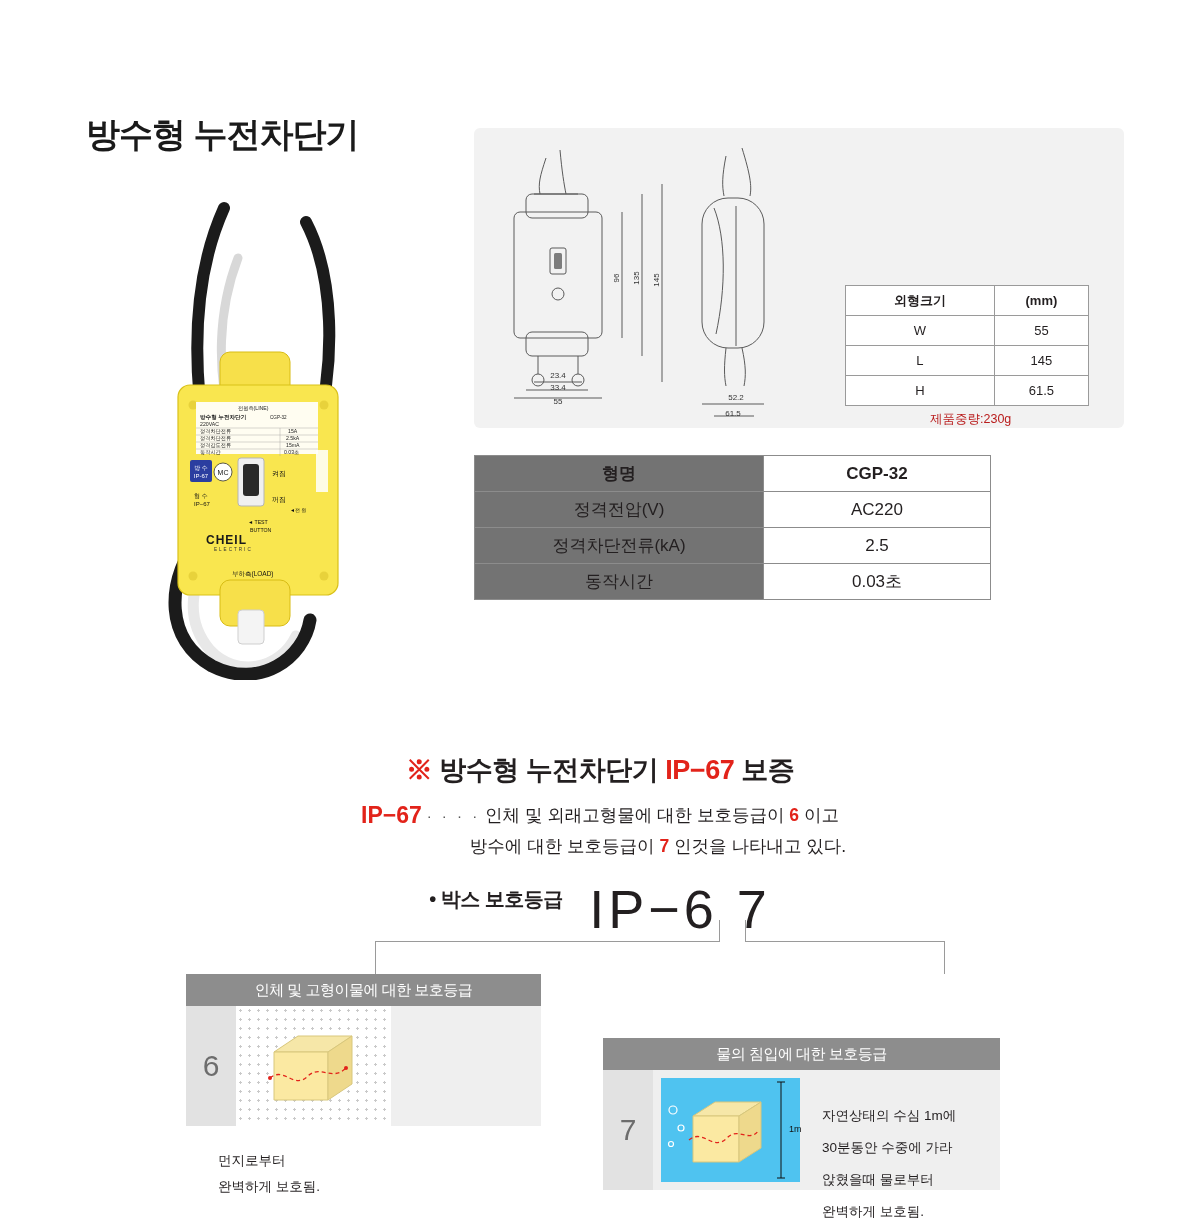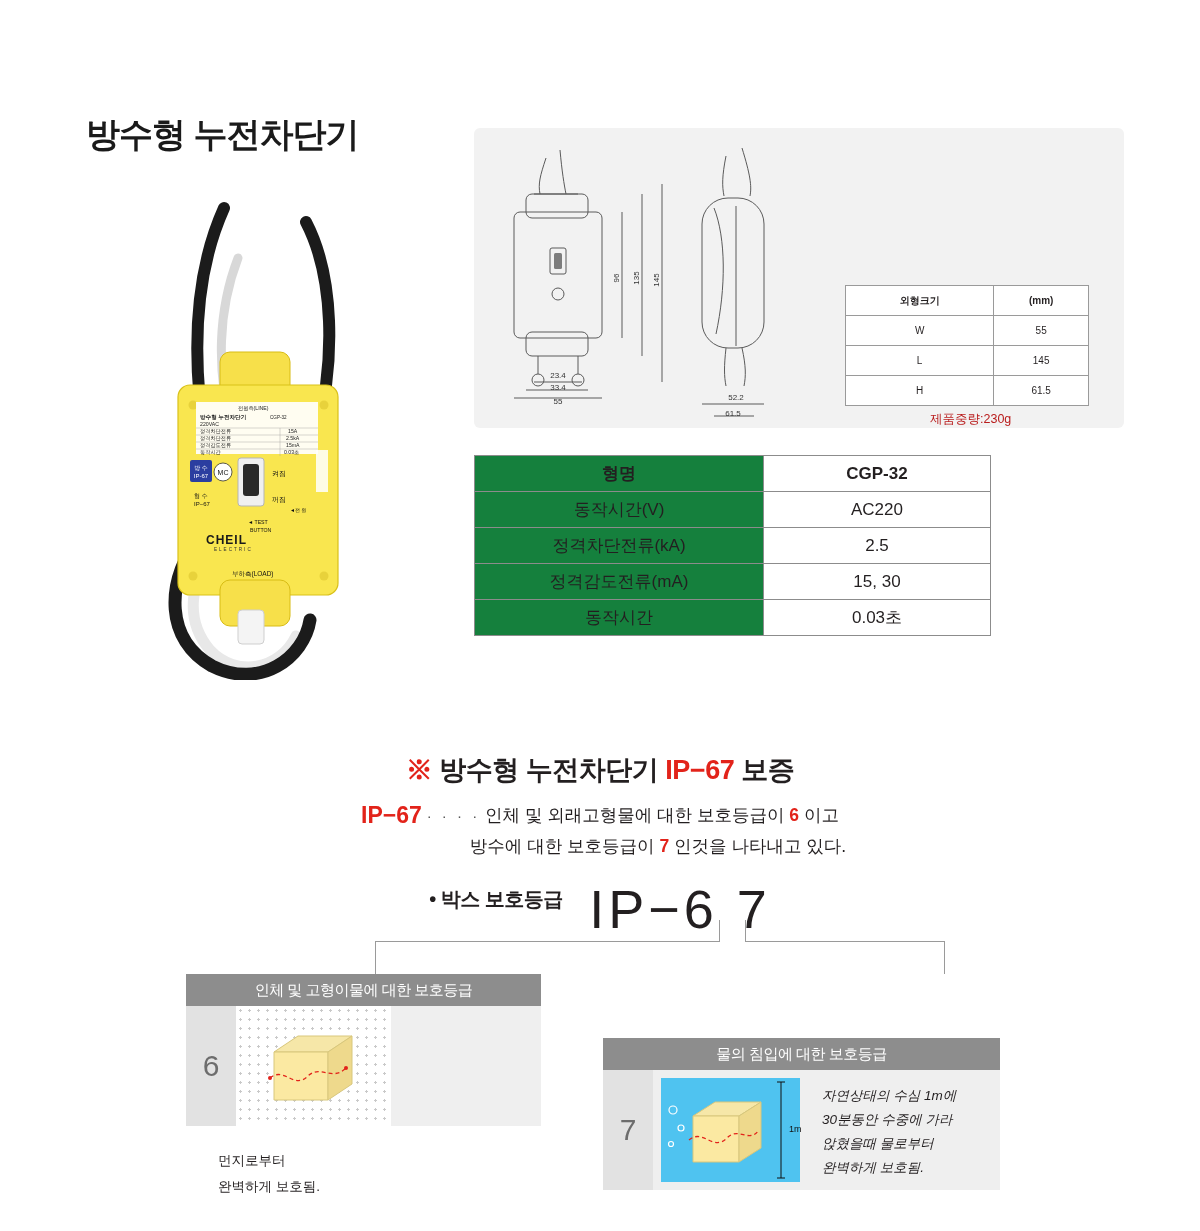"외형크기" #dim-table { font-size: 10px -> 13px }
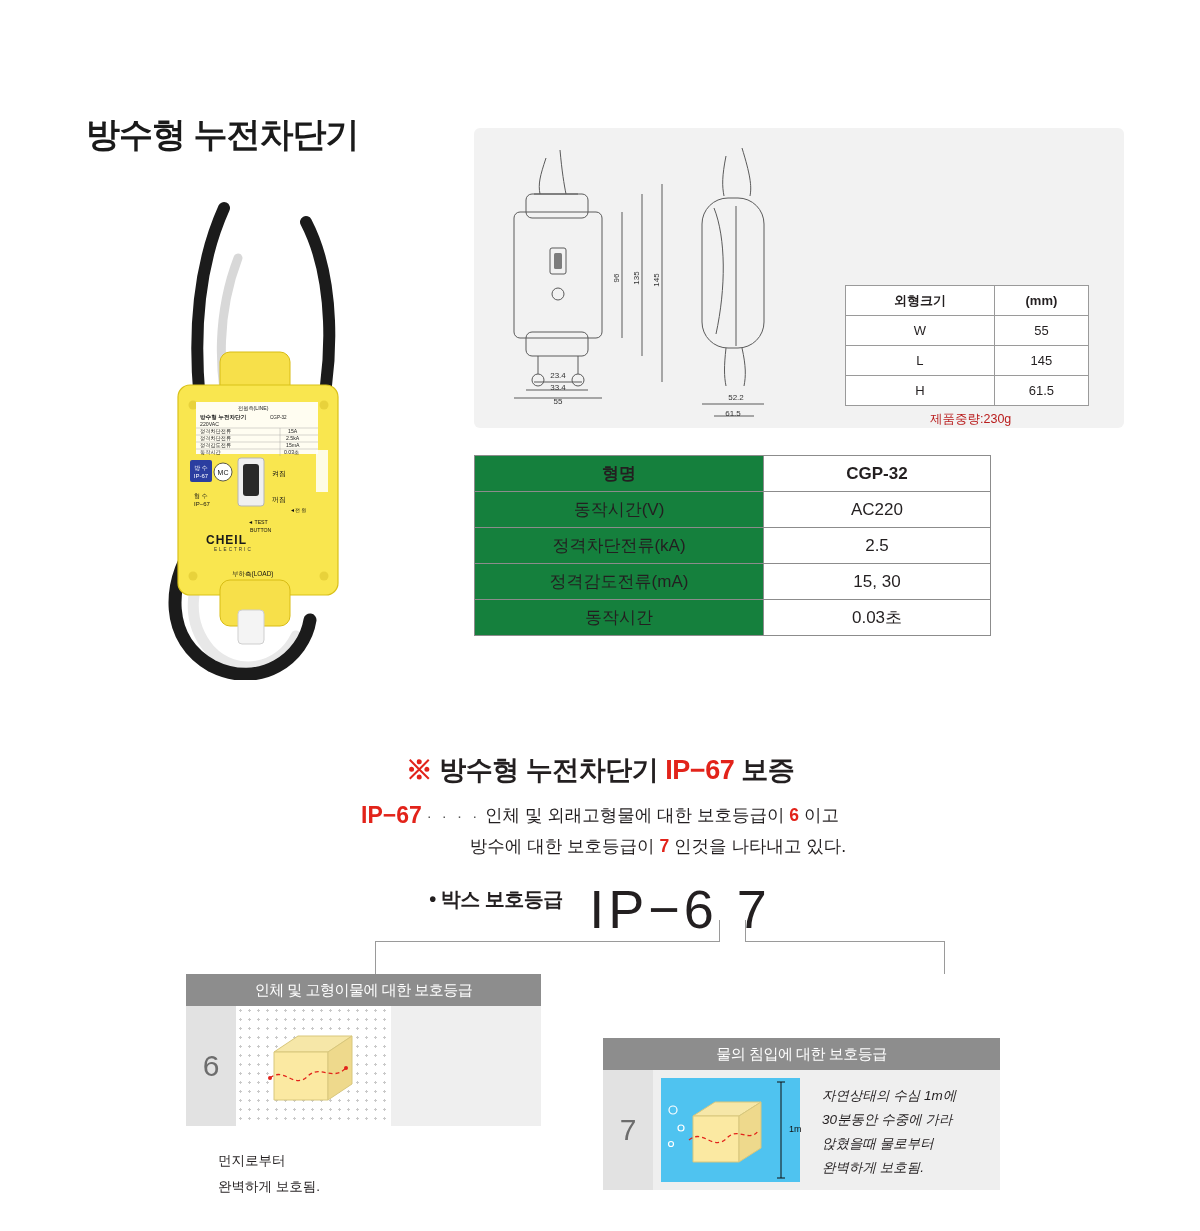"형명" #spec-table .lbl { background: #15803d -> #737373 }
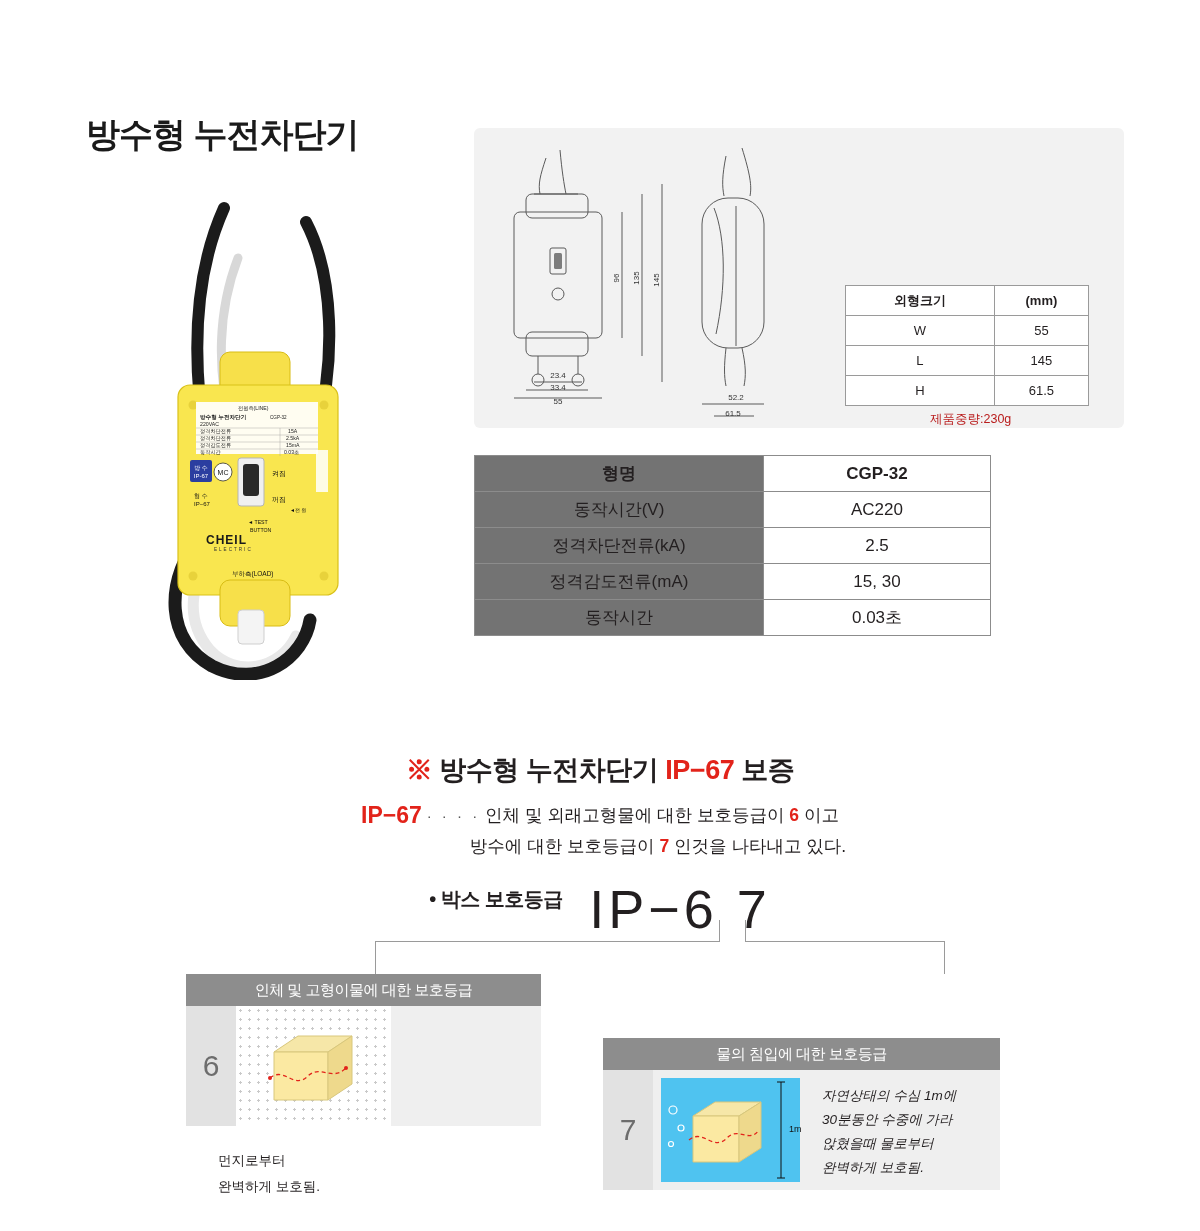"동작시간(V)" td.lbl { text: 동작시간 -> 정격전압 }
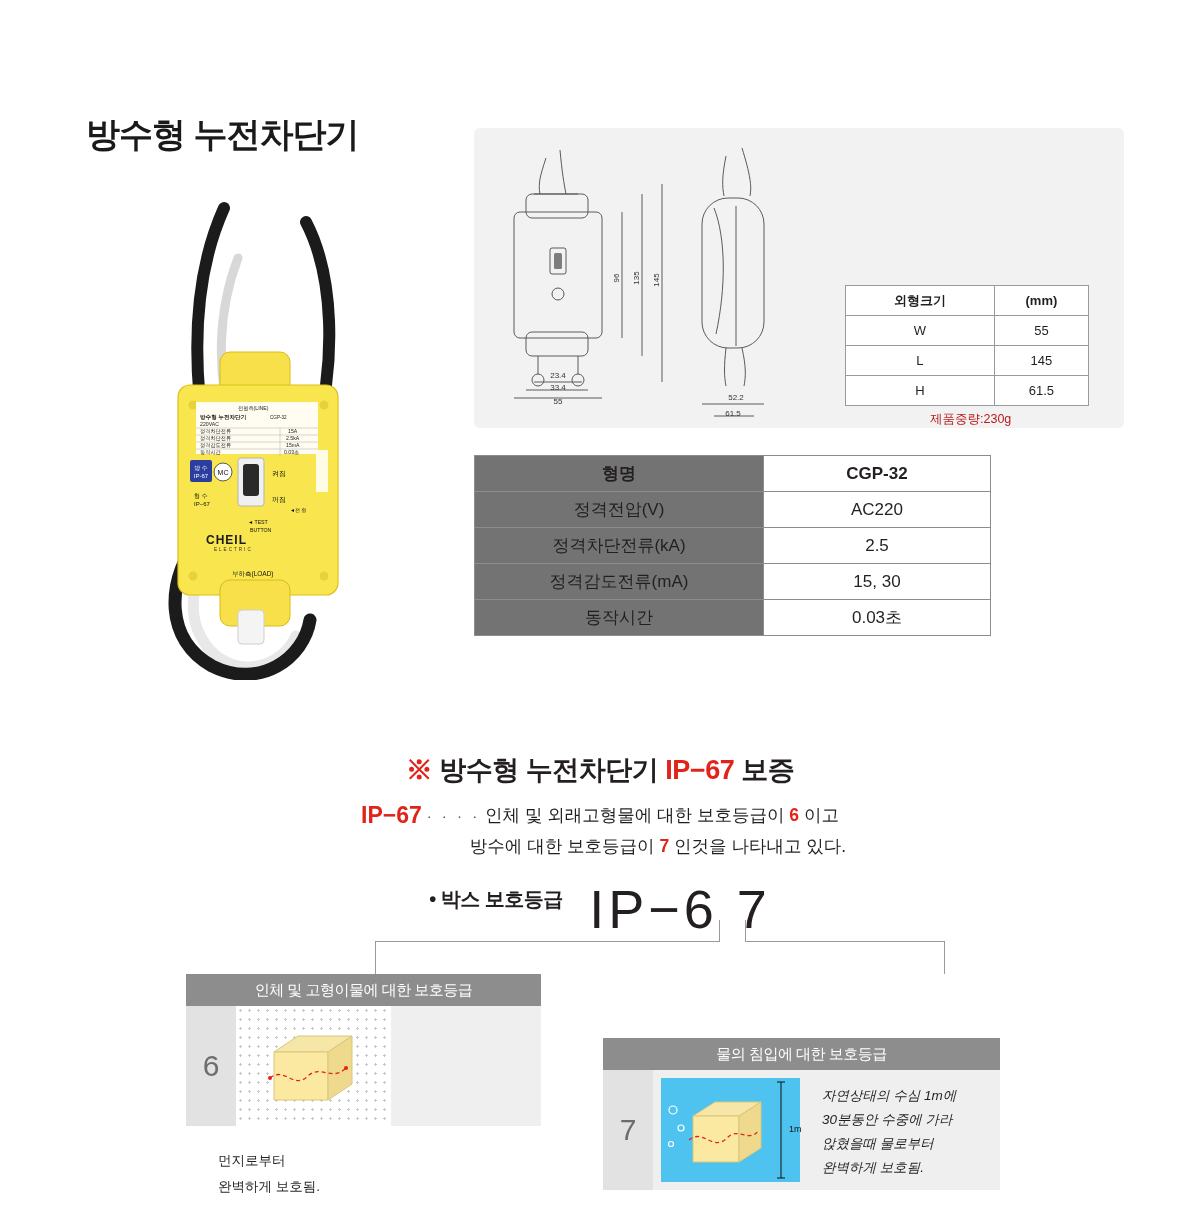"정격감도전류(mA)" tr { html: <tr> <td>정격감도전류(mA)</td> <td>15, 30</td> </tr> -> none }
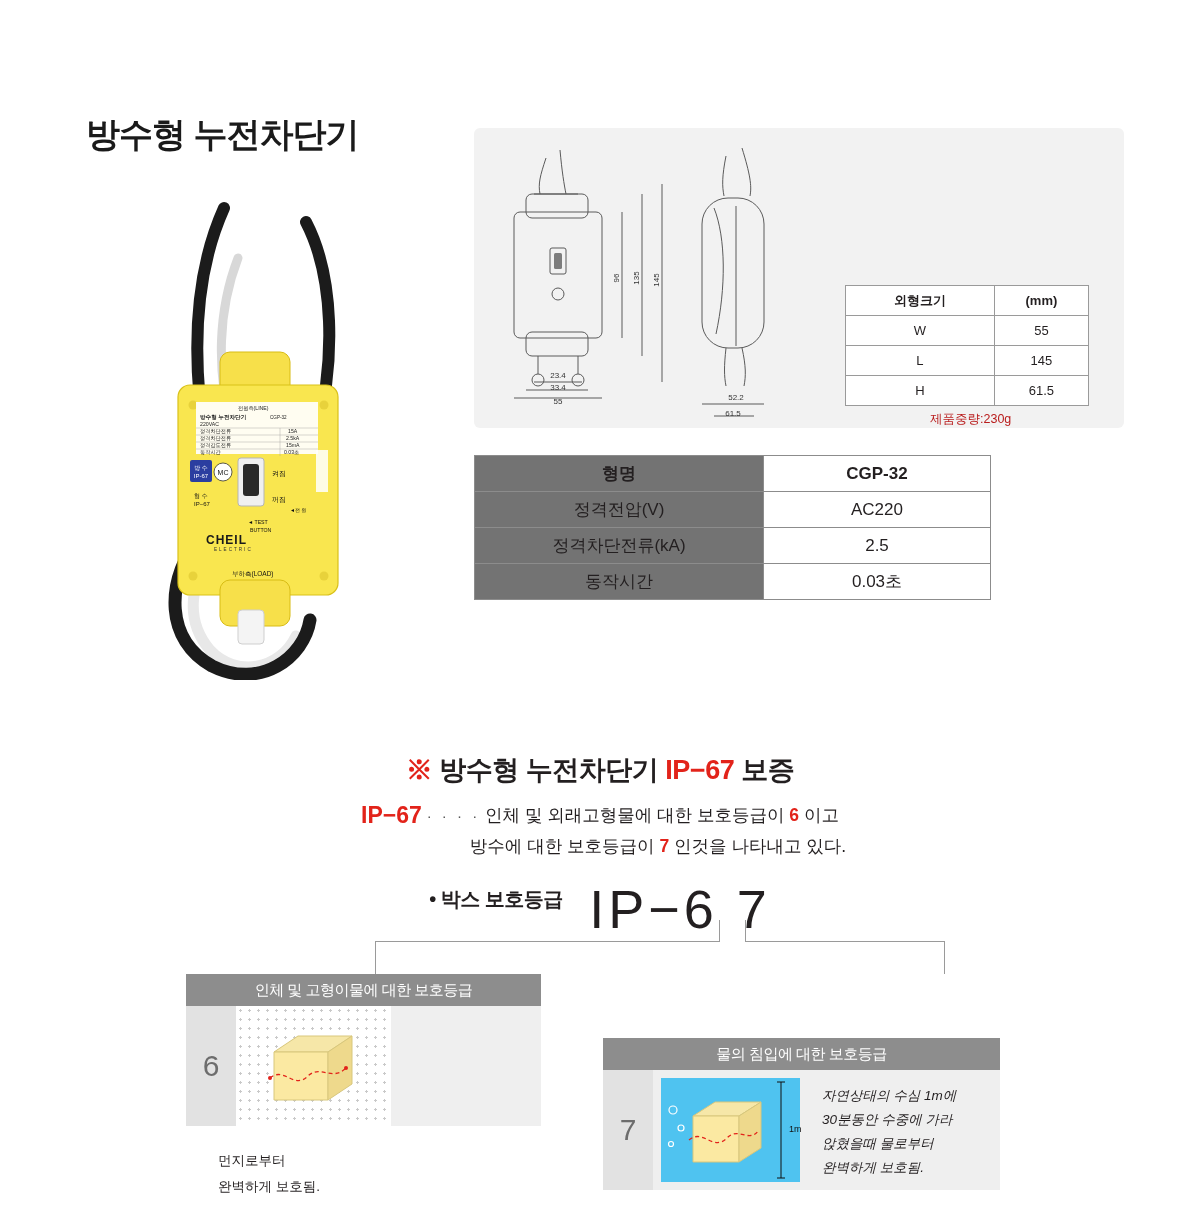"자연상태의 수심 1m에" div.txt-cell { font-style: italic -> none; line-height: 24px -> 32px; padding-top: 14px -> 30px }
